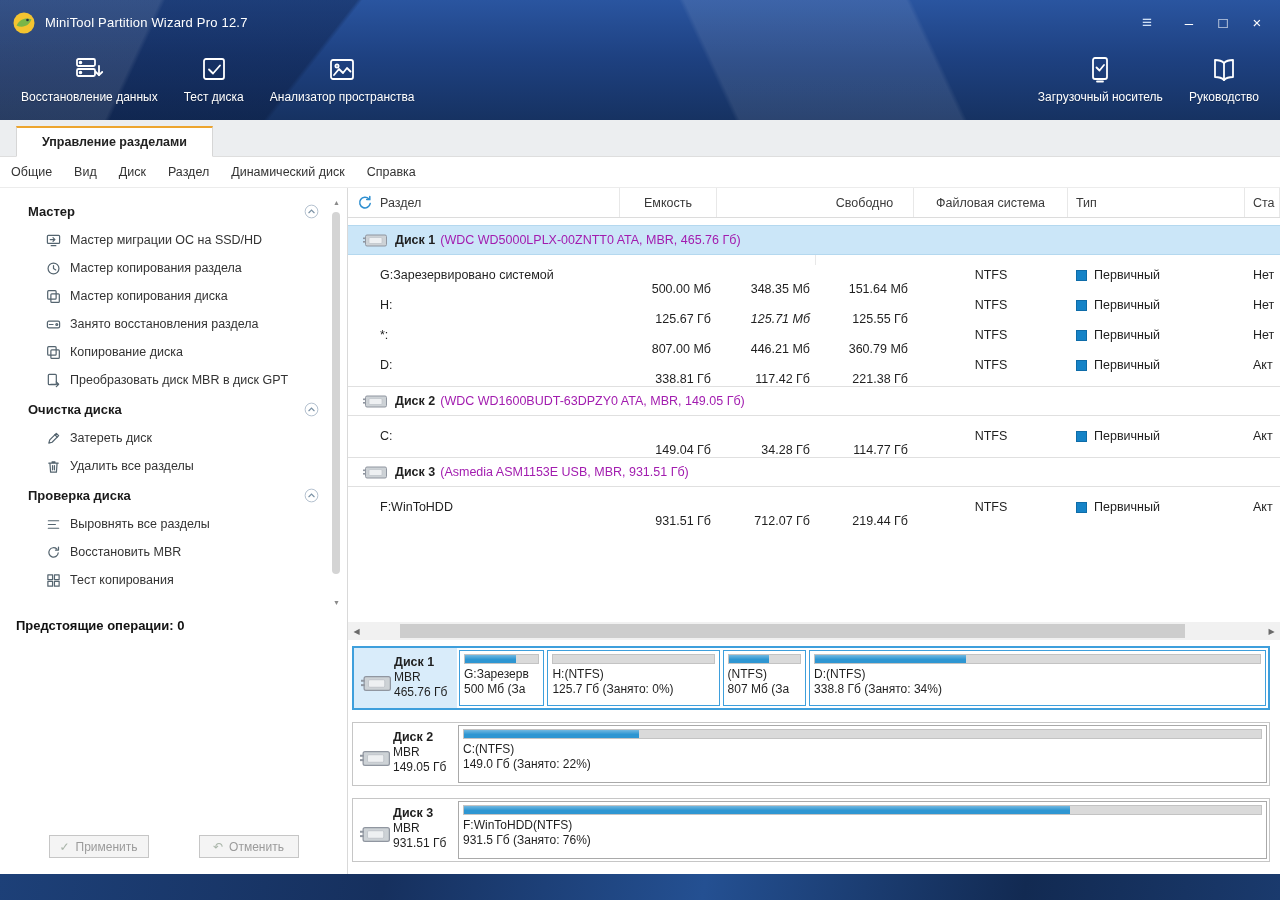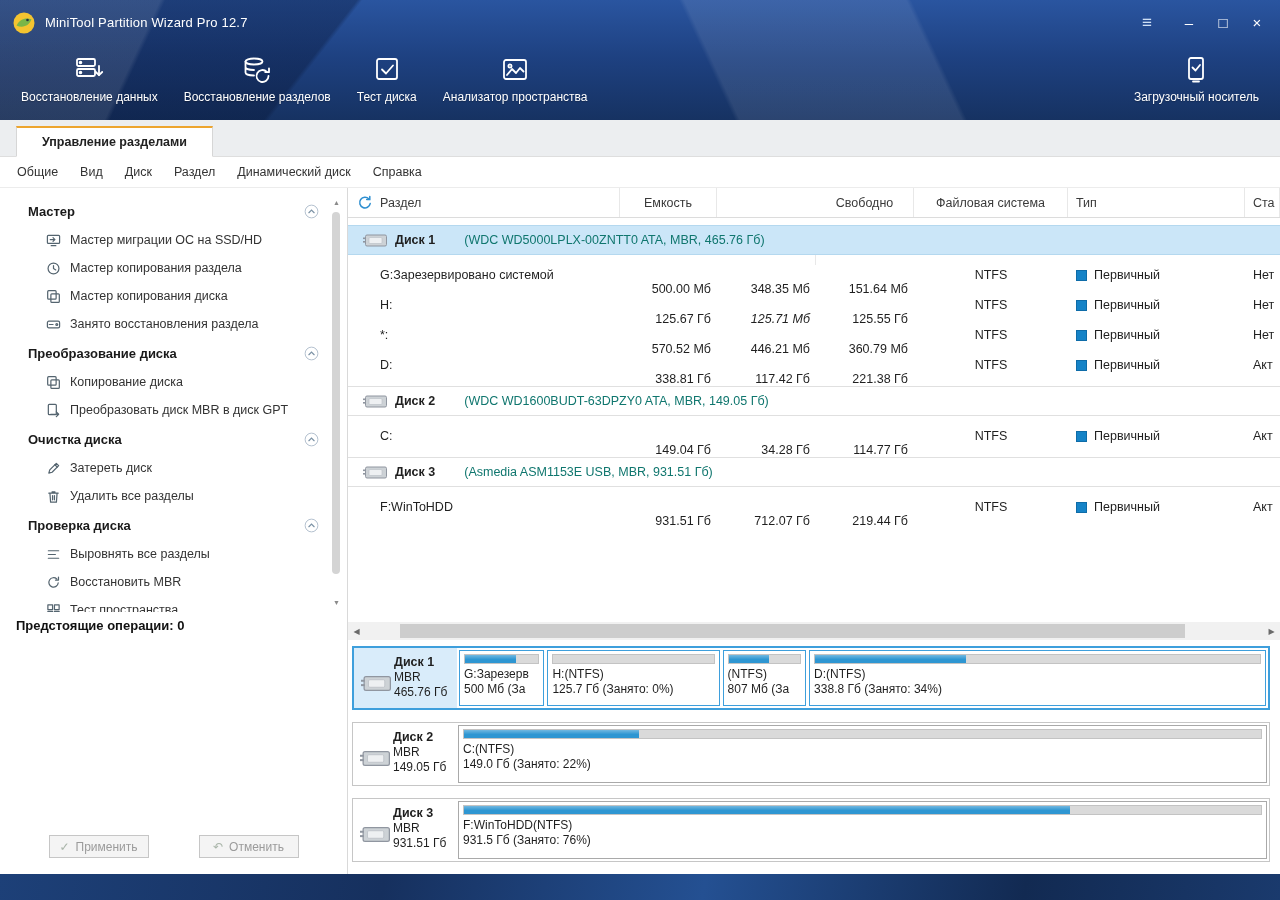"Восстановление разделов" div.tool { html: <div> <span> <svg> <ellipse></ellipse> <path></path> <path></path> <path></path> </svg> </span> <span>Восстановление разделов</span> </div> -> none }
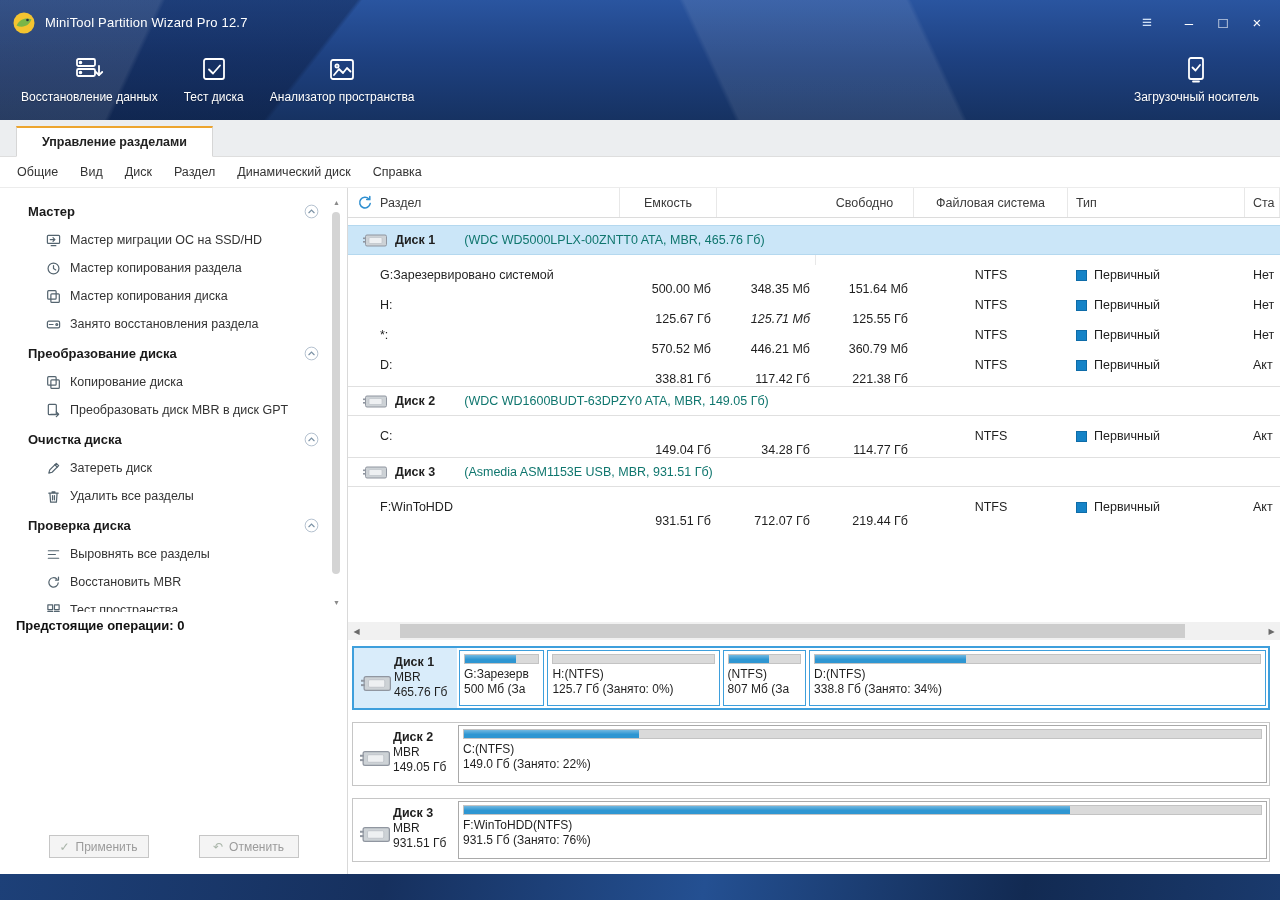"Руководство" div.tool { html: none -> <div> <span> <svg> <path></path> <path></path> </svg> </span> <span>Руководство</span> </div> }
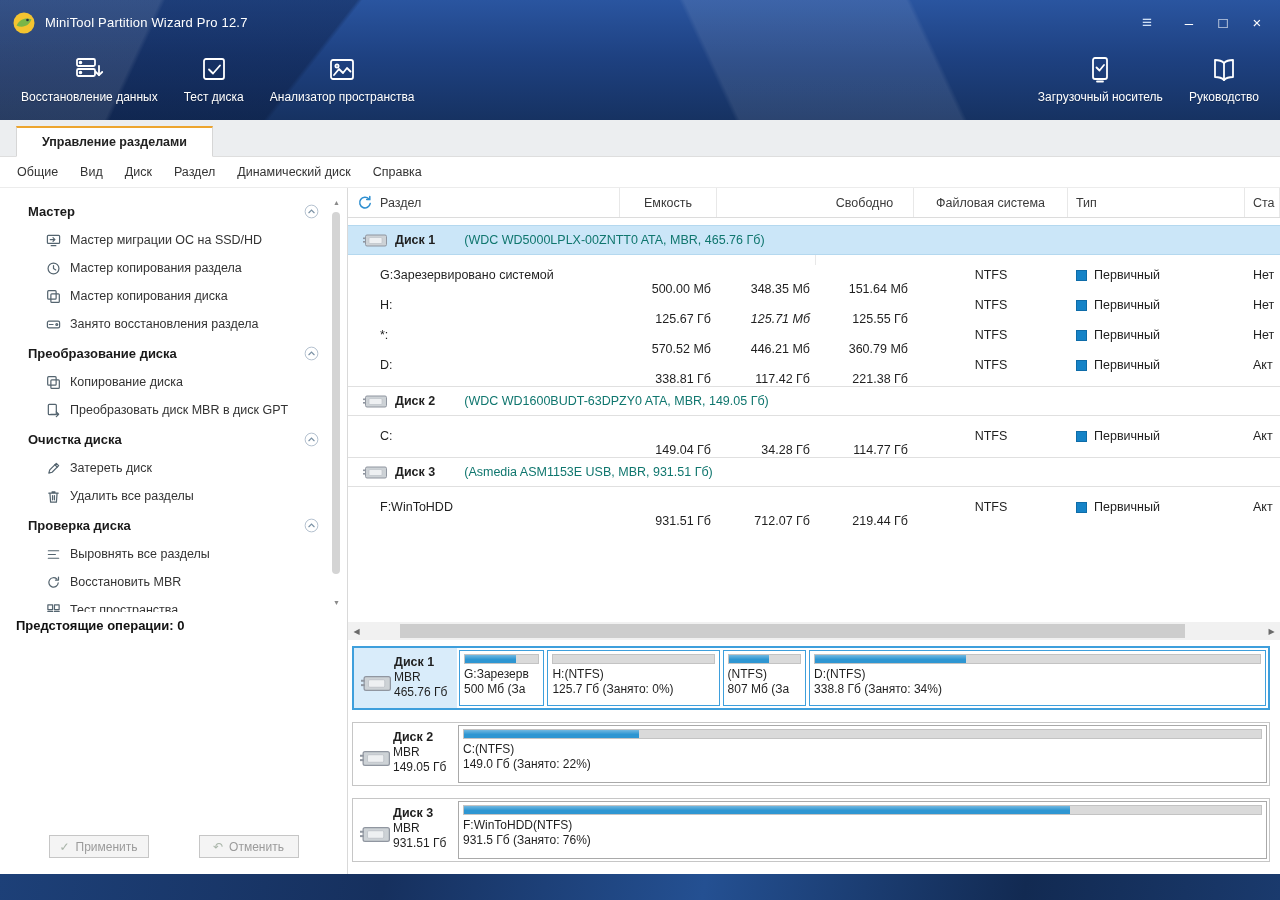"Общие" .menubar { padding-left: 6px -> none }
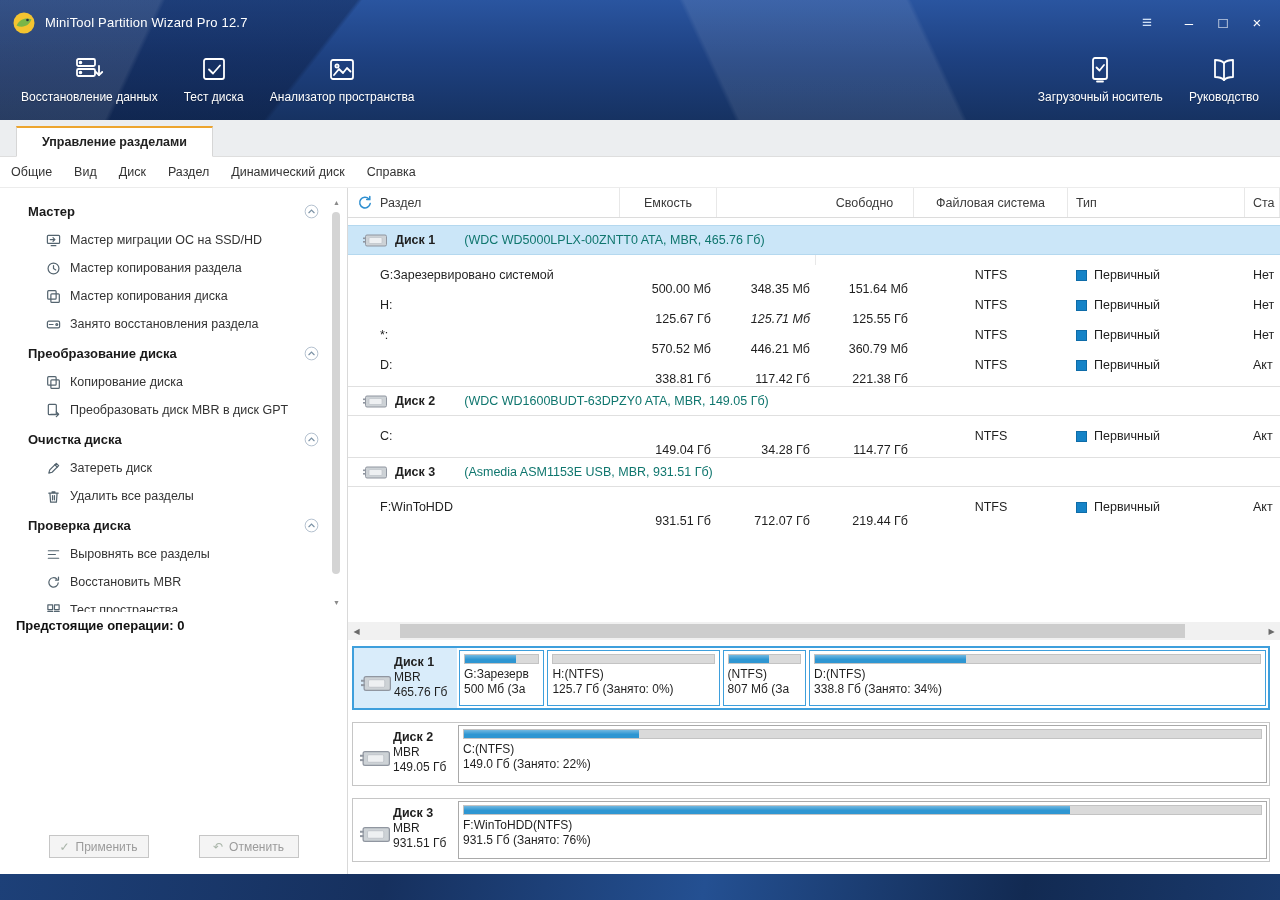"(WDC WD5000LPLX-00ZNTT0 ATA, MBR, 465.76" .ddetails { color: #0f766e -> #a21caf; margin-left: 24px -> none }
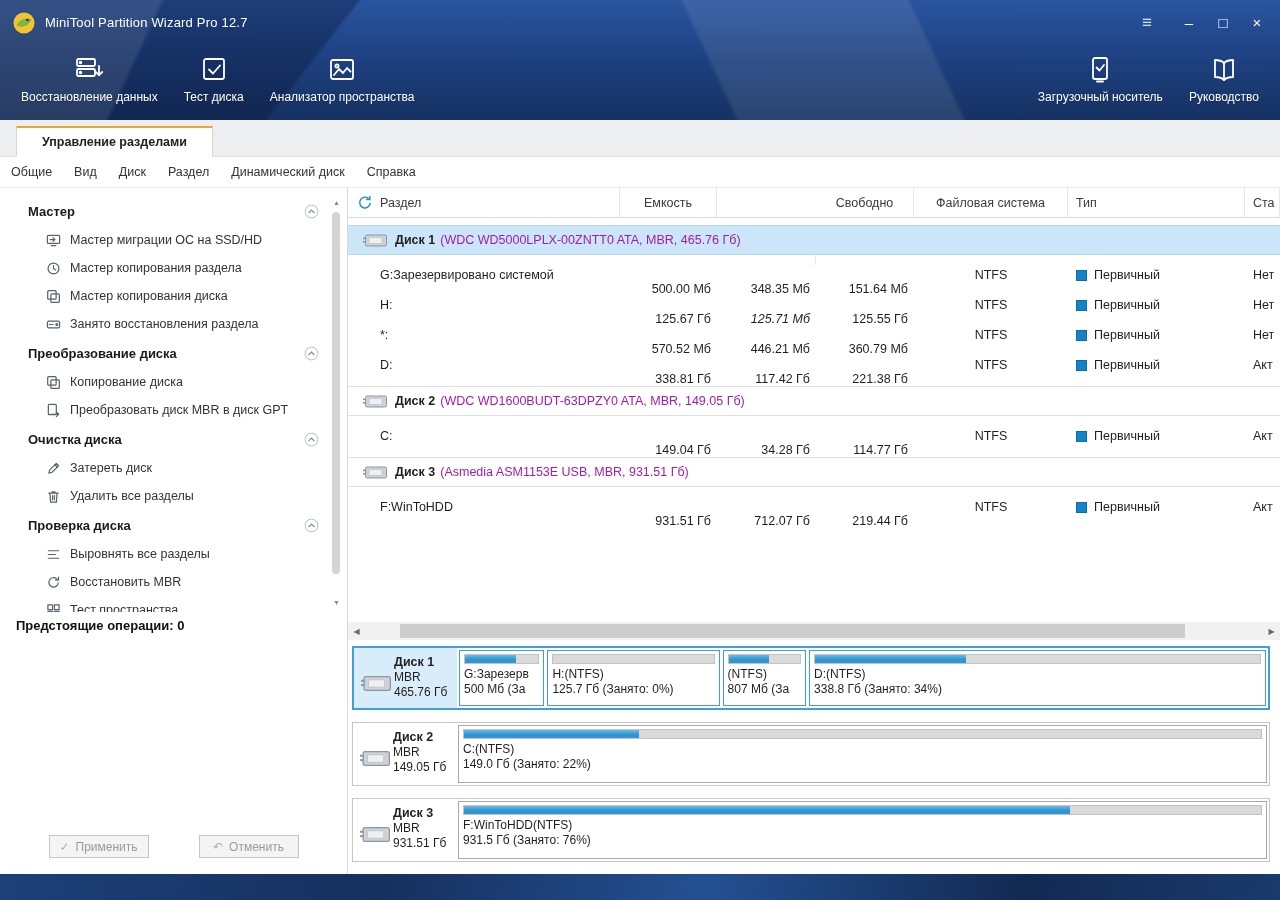"Преобразование диска" div.side-sec { html: <div> <span>Преобразование диска</span> <span> <svg> <circle></circle> <path></path> </svg> </span> </div> -> none }
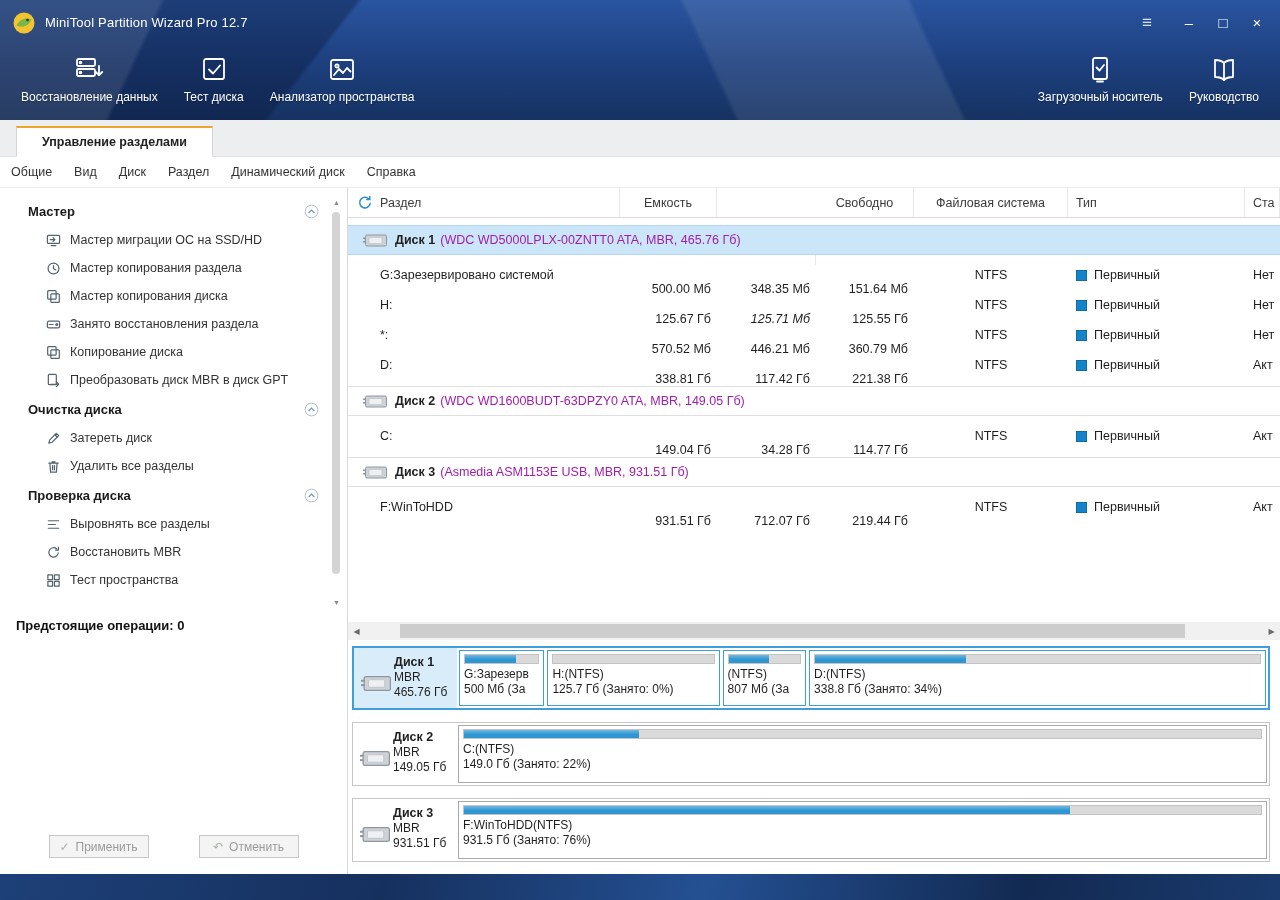"570.52 Мб" div.cell { text: 570.52 -> 807.00 }
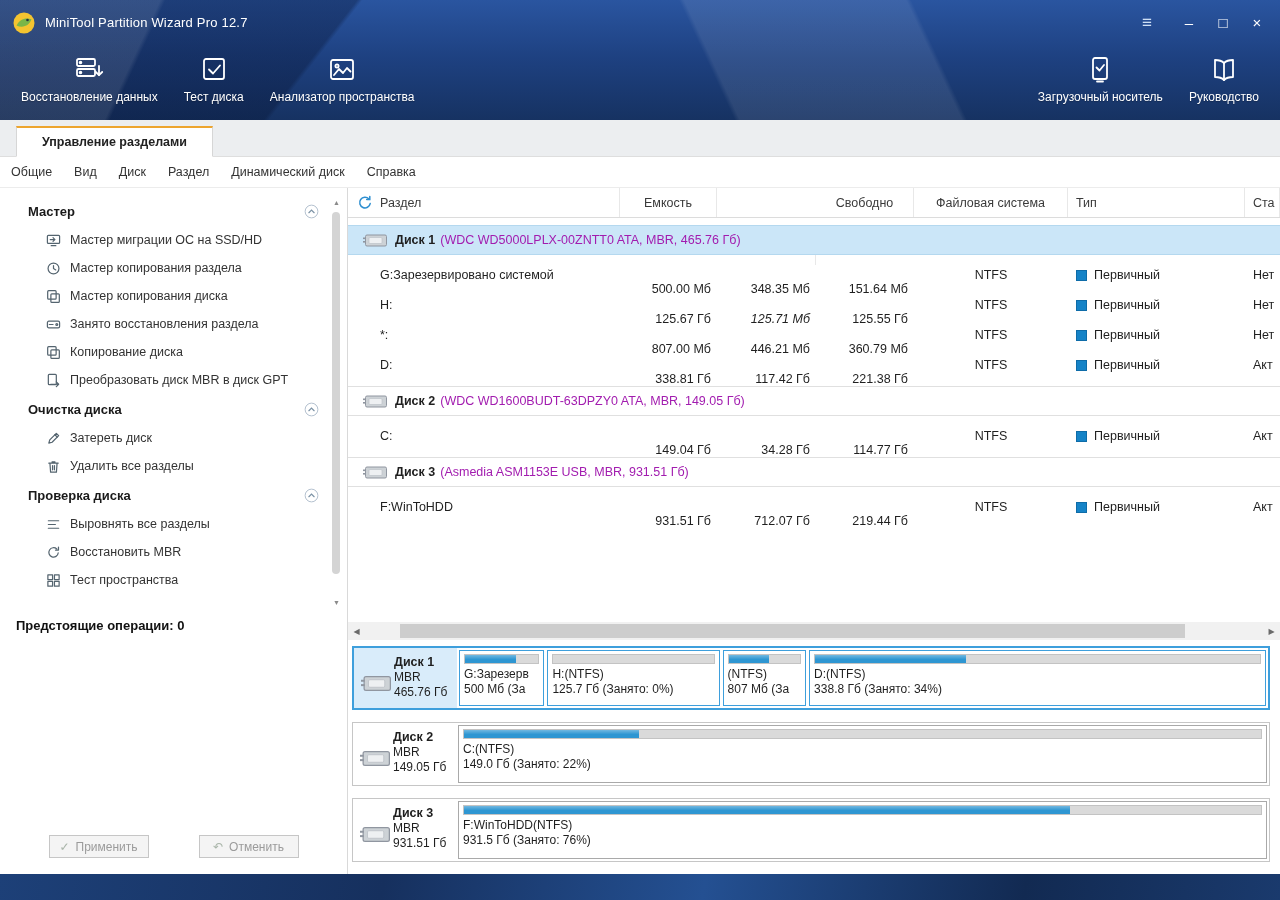"Тест пространства" span { text: пространства -> копирования }
